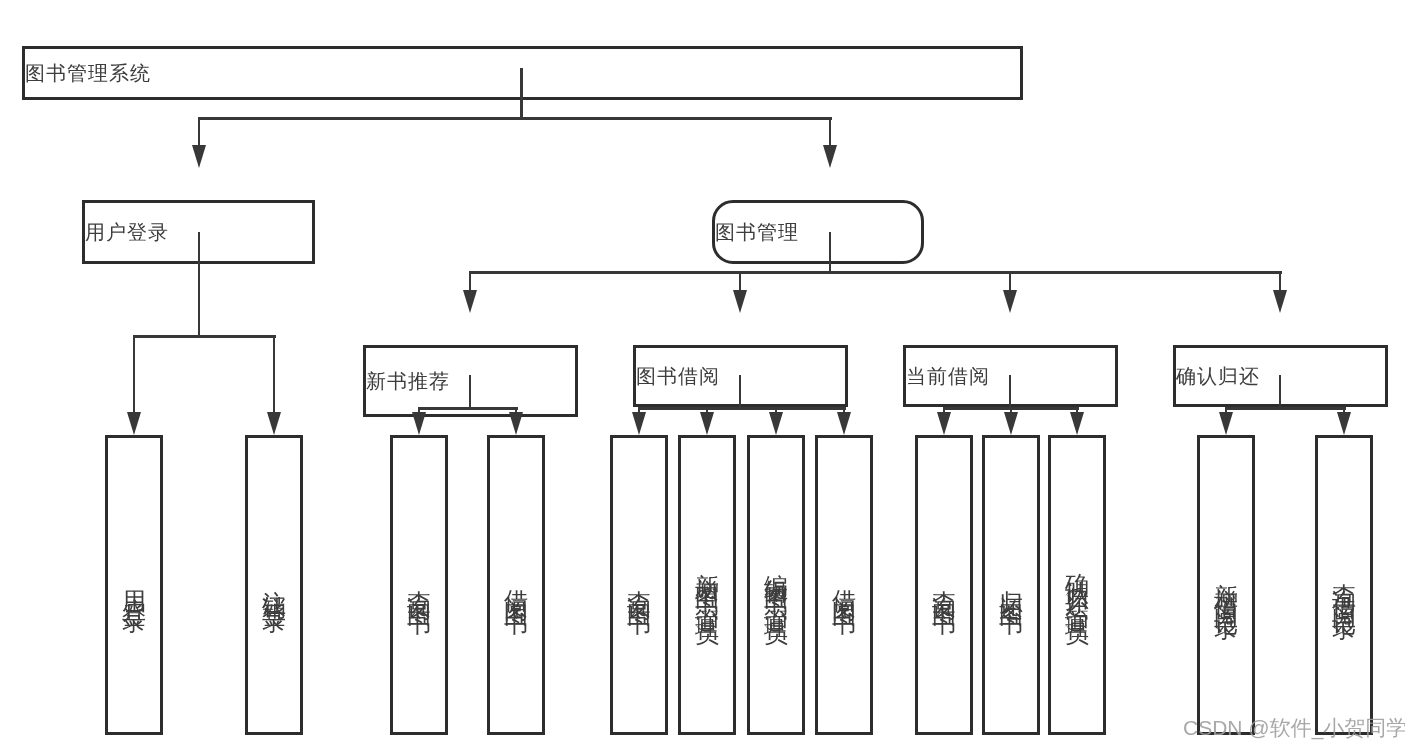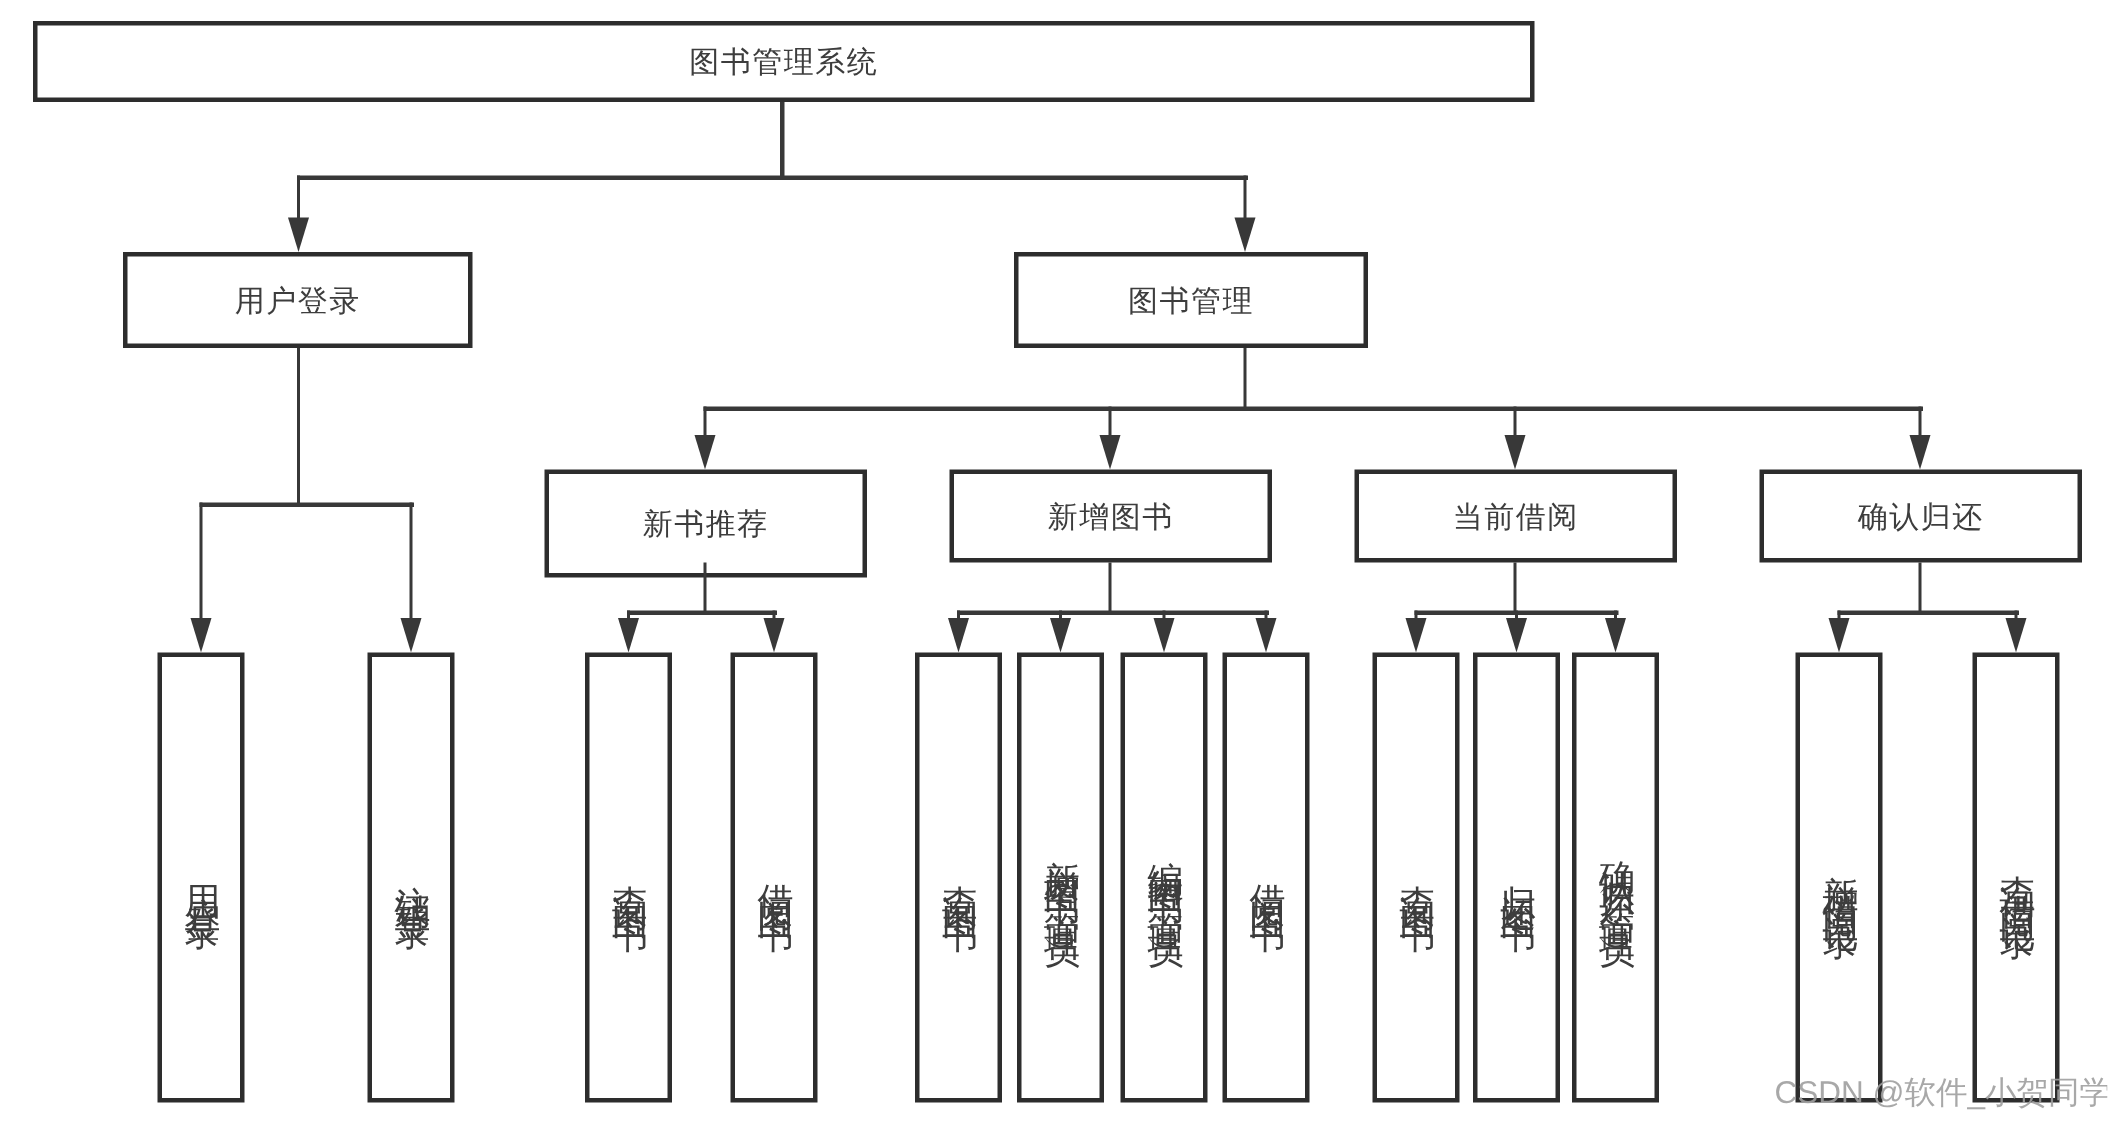"图书管理系统" .hbox { justify-content: center -> flex-start; margin-top: none -> 32px }
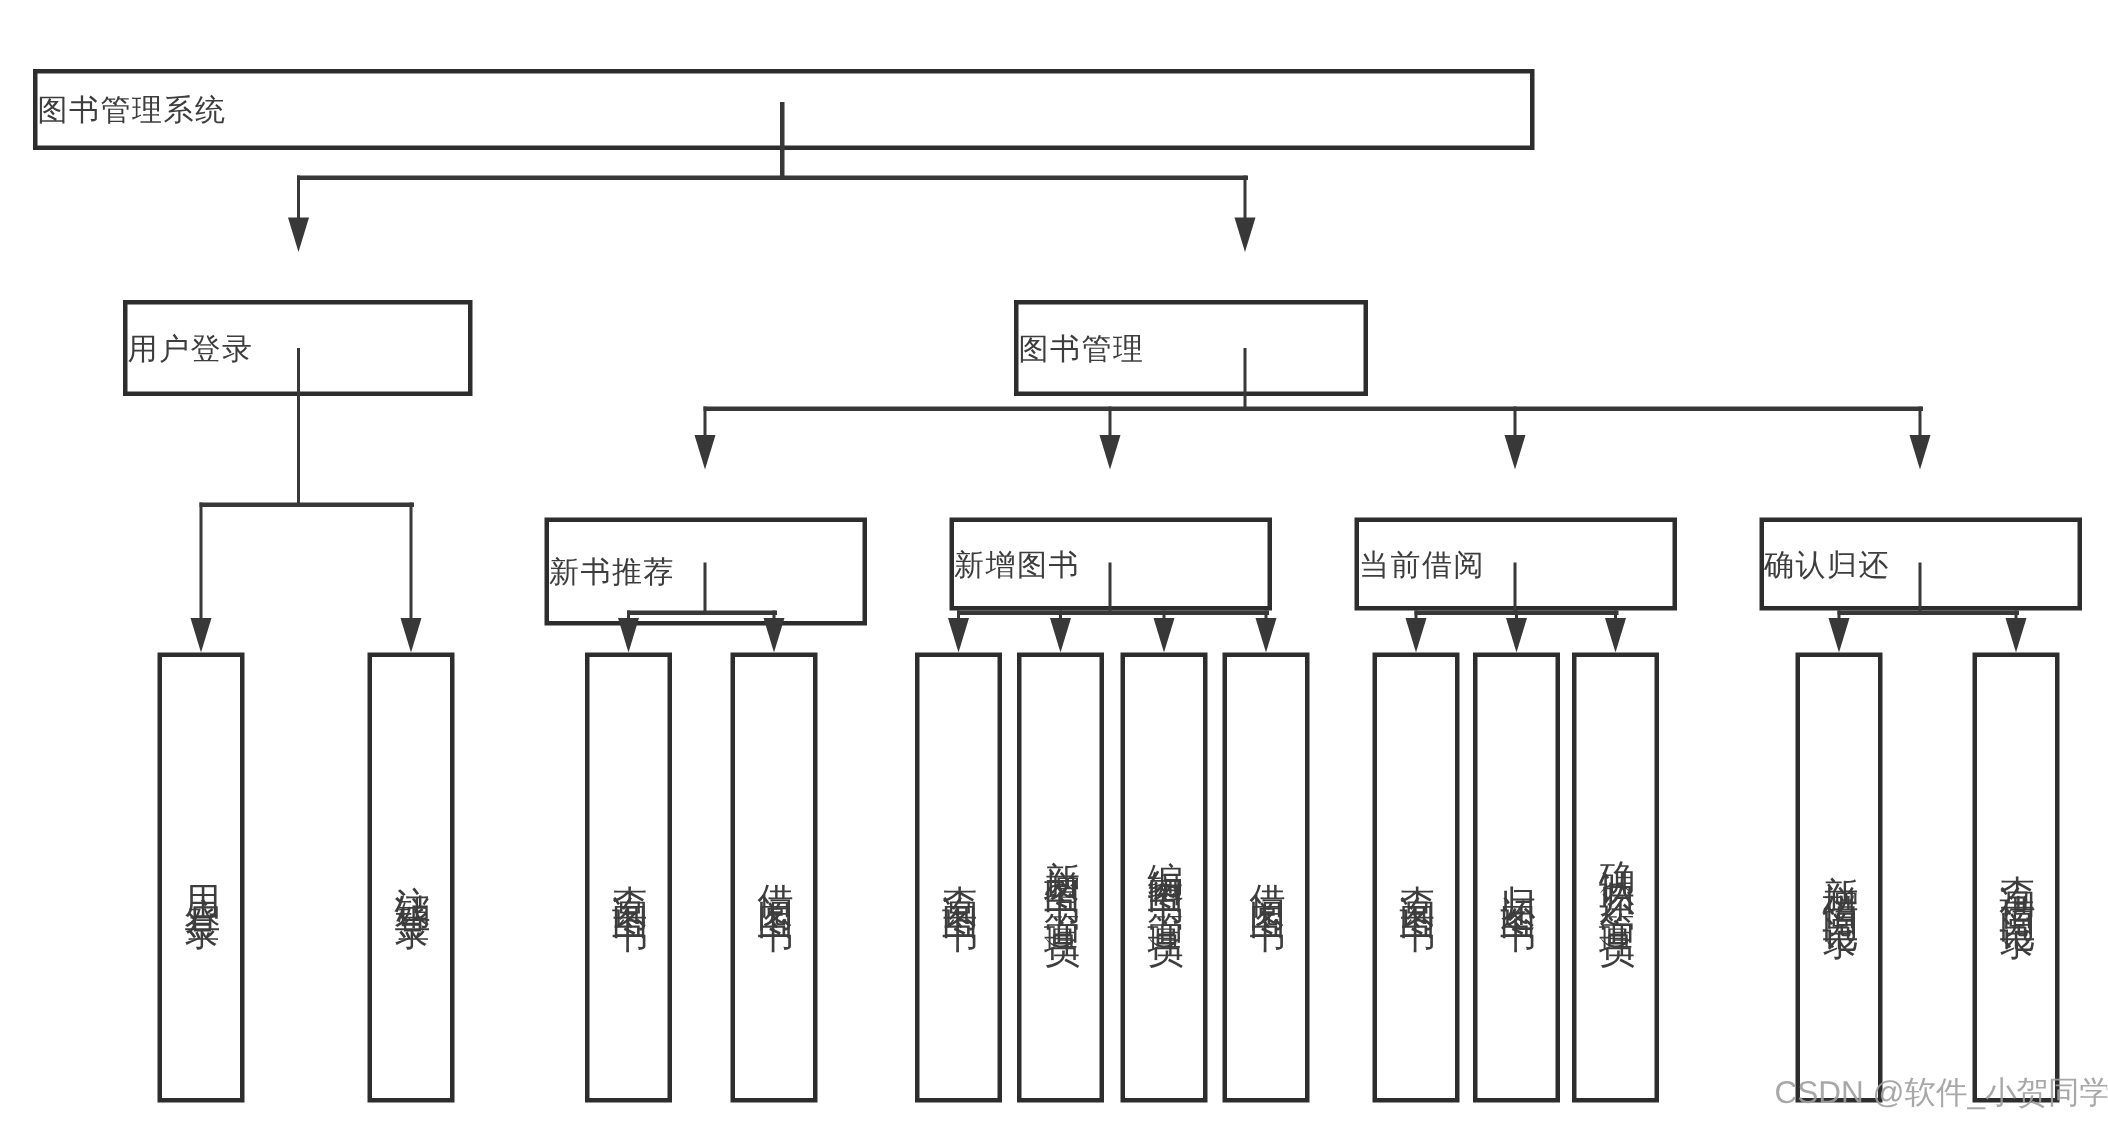"图书管理" div.hbox { border-radius: none -> 21px; left: 676px -> 712px; width: 236px -> 212px }
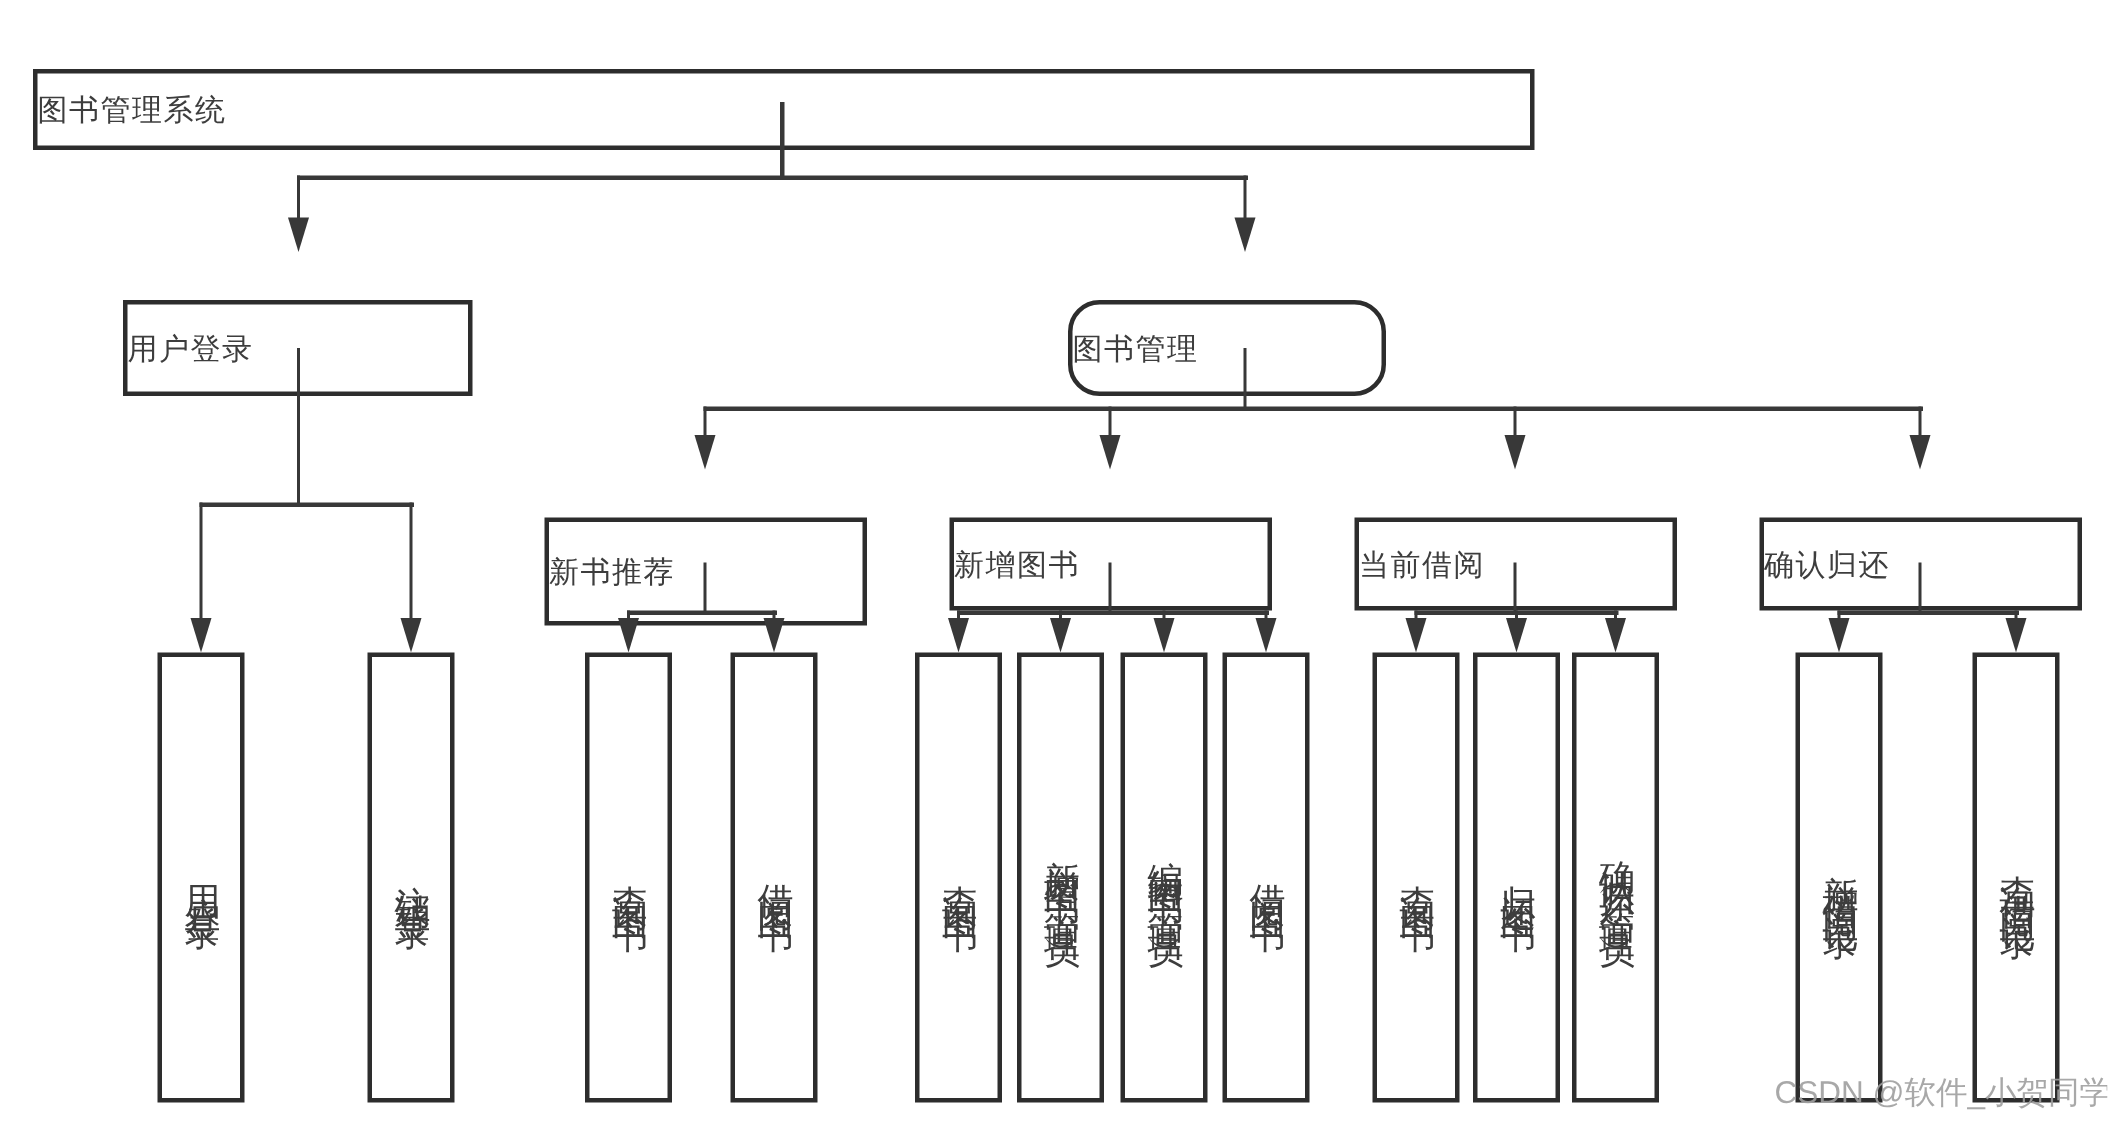"新增图书" span { text: 新增图书 -> 图书借阅 }
